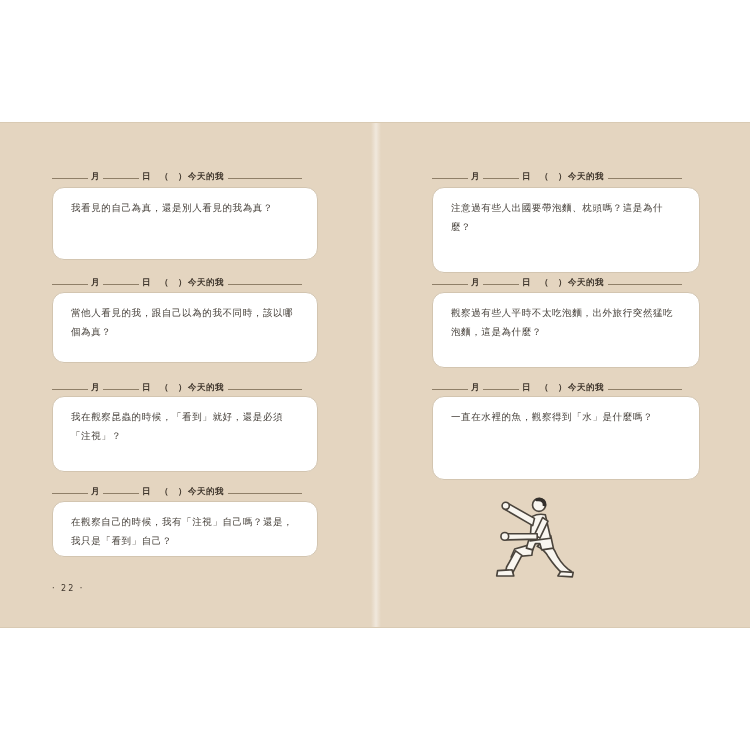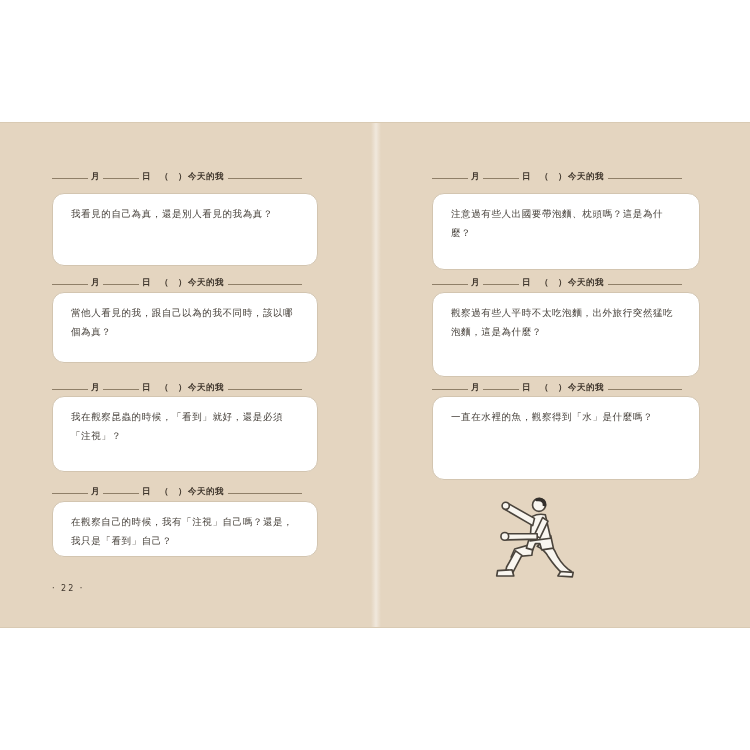"我看見的自己為真，還是別人看見的我為真？" .pos-b1 { margin-top: 6px -> none }
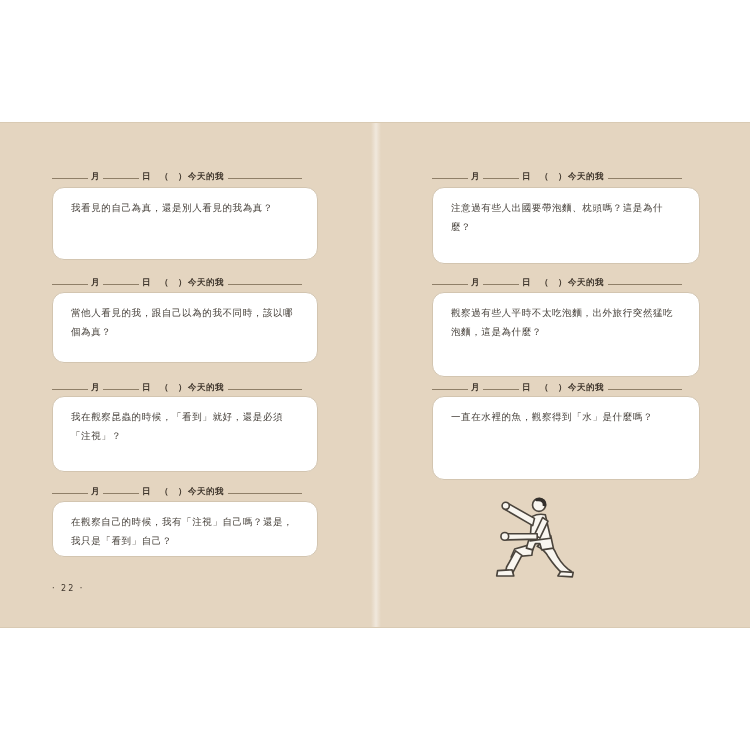"注意過有些人出國要帶泡麵、枕頭嗎？這是為什麼？" div.section { height: 77px -> 86px }
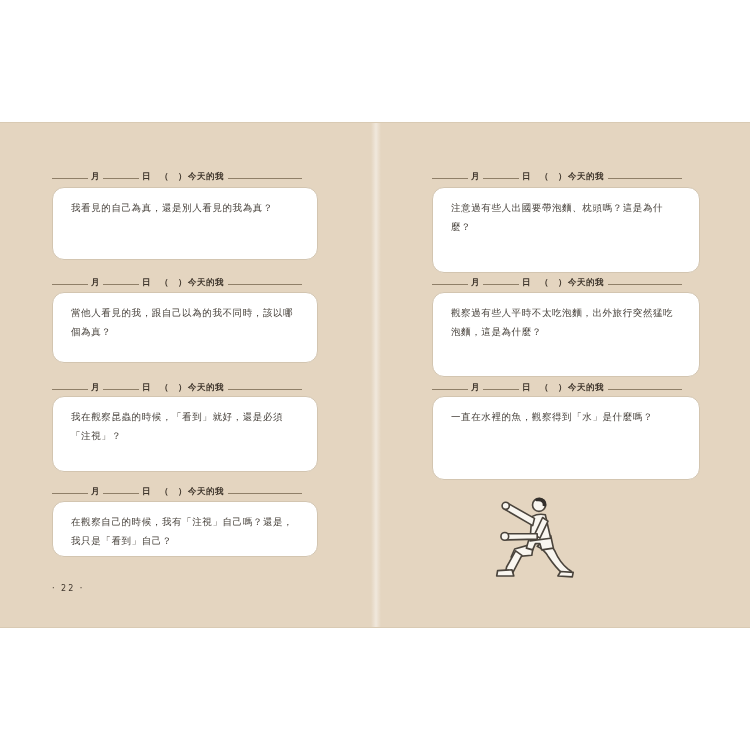"觀察過有些人平時不太吃泡麵，出外旅行突然猛吃泡麵，這是為什麼？" div.section { height: 85px -> 76px }
